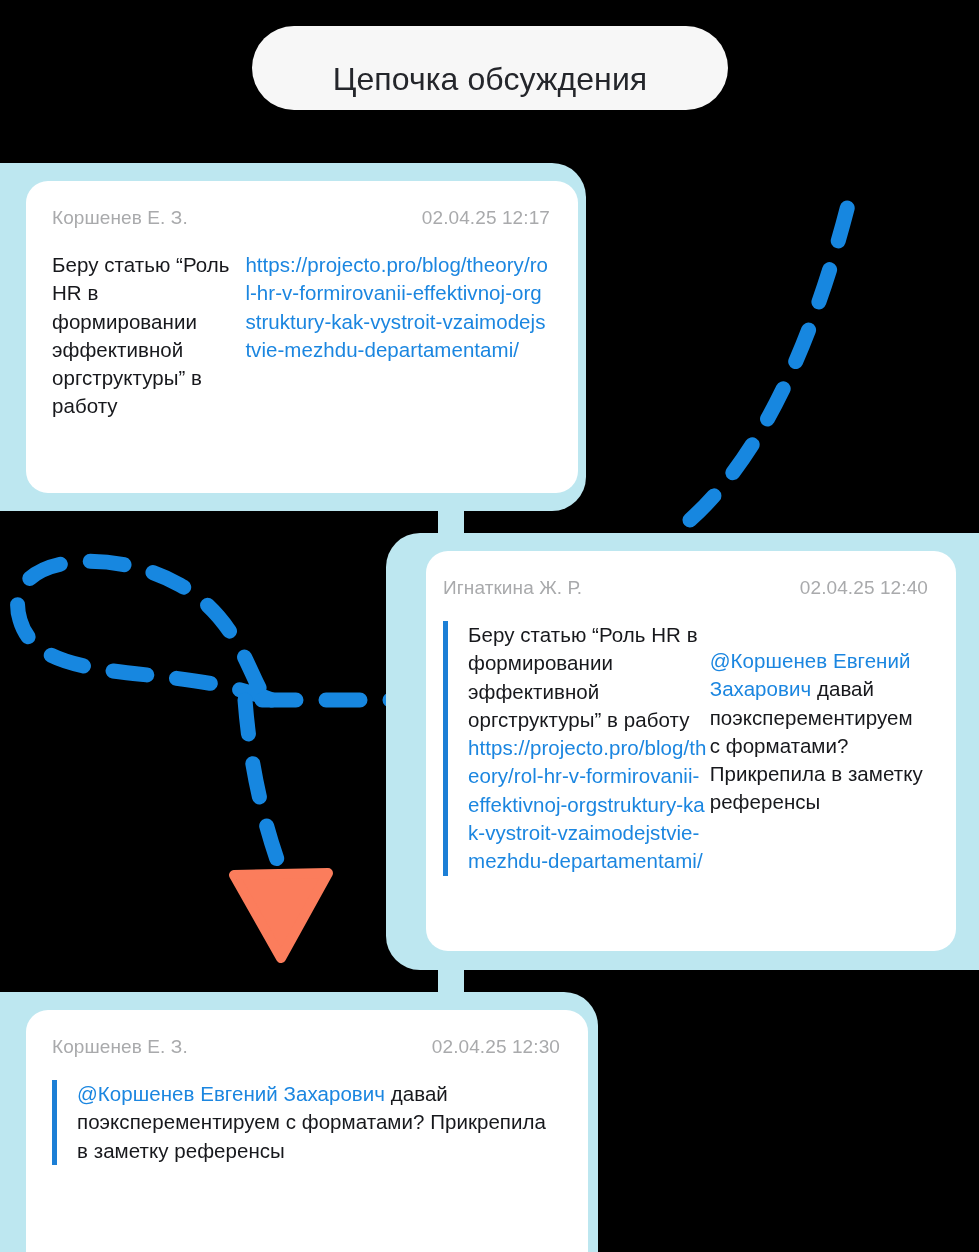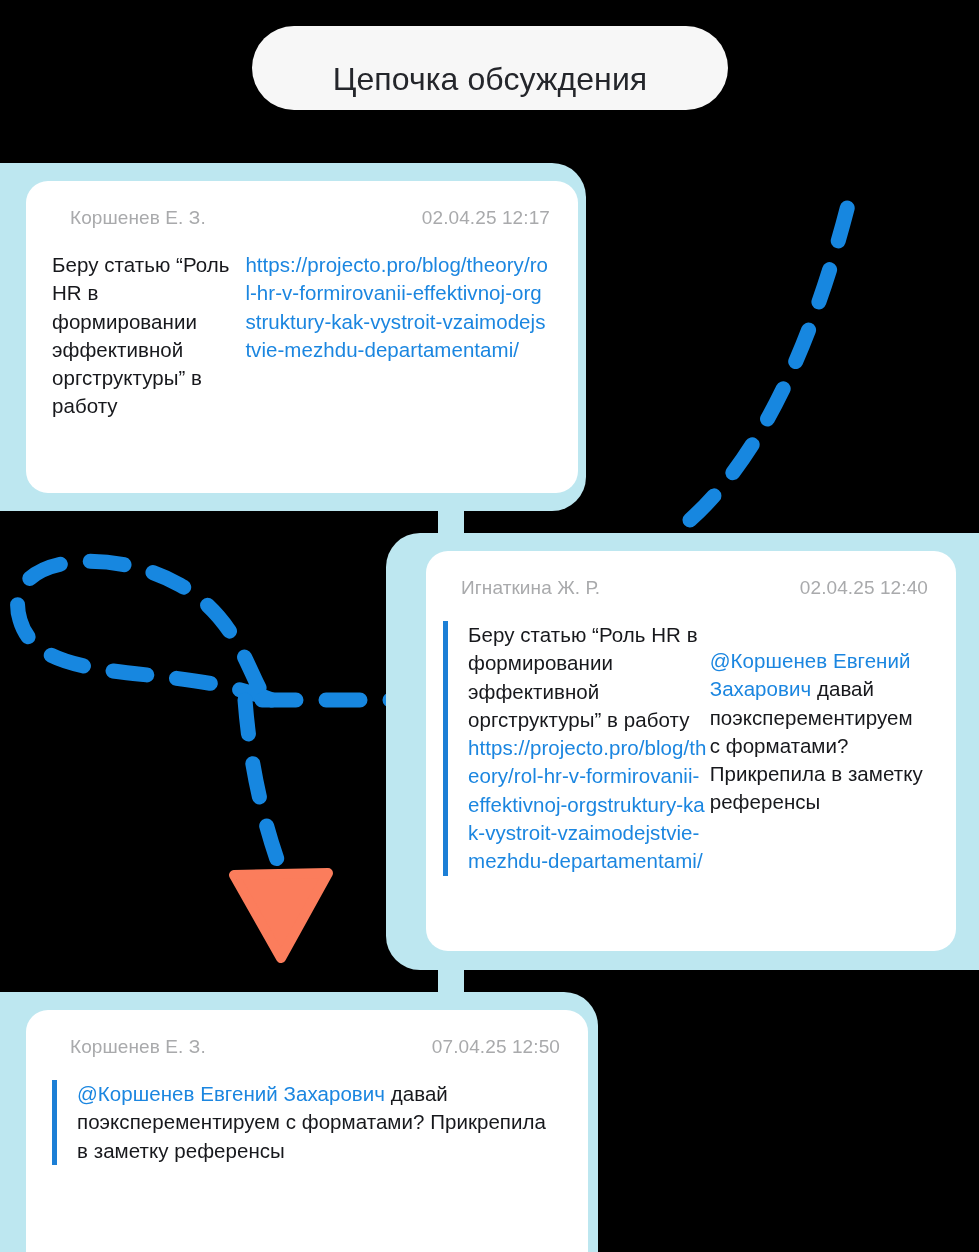"Коршенев Е. З." .card-head { margin-left: 18px -> none }
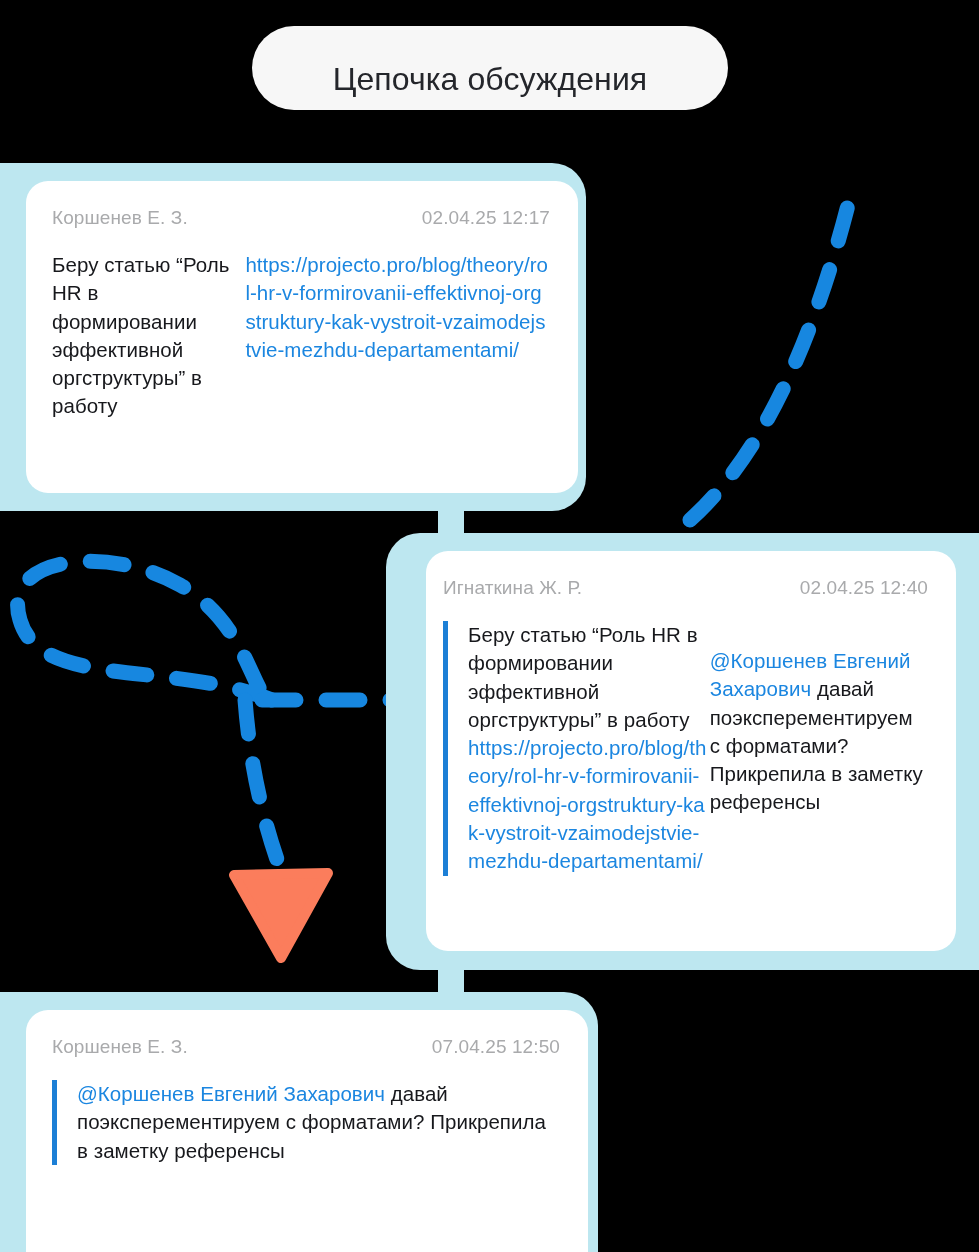"07.04.25 12:50" span.timestamp { text: 07.04.25 12:50 -> 02.04.25 12:30 }
